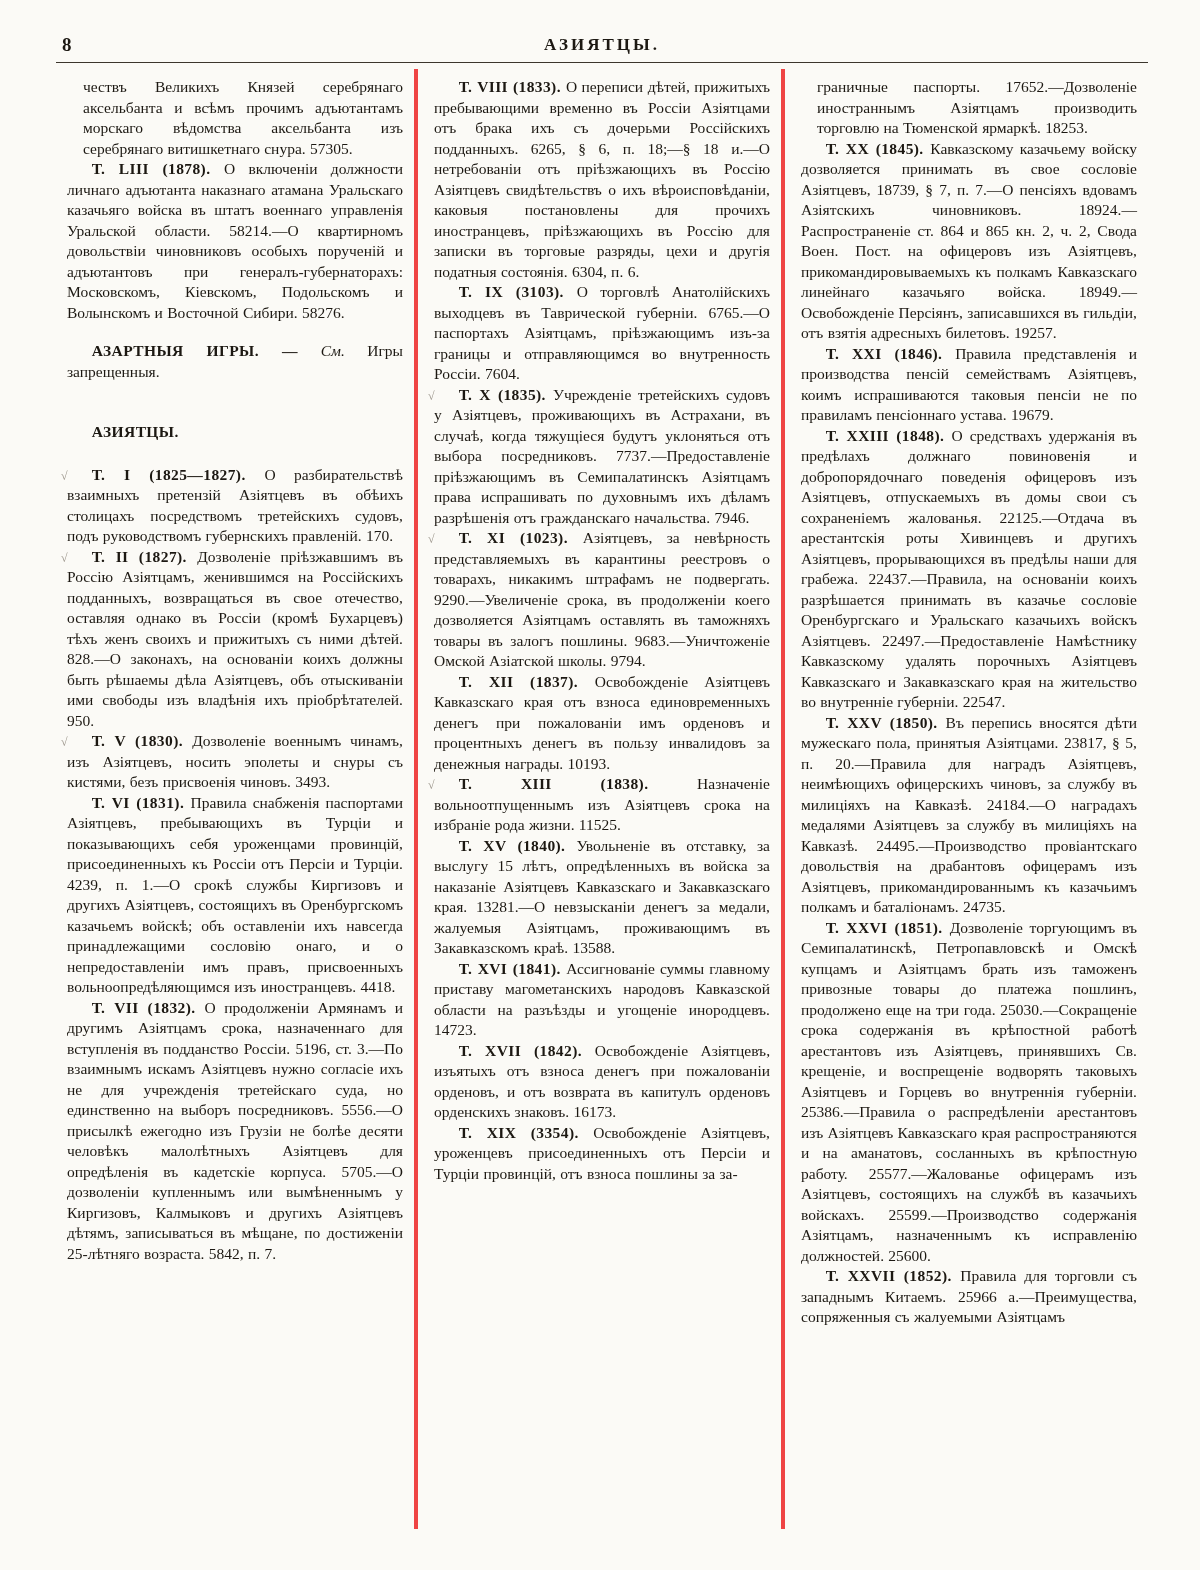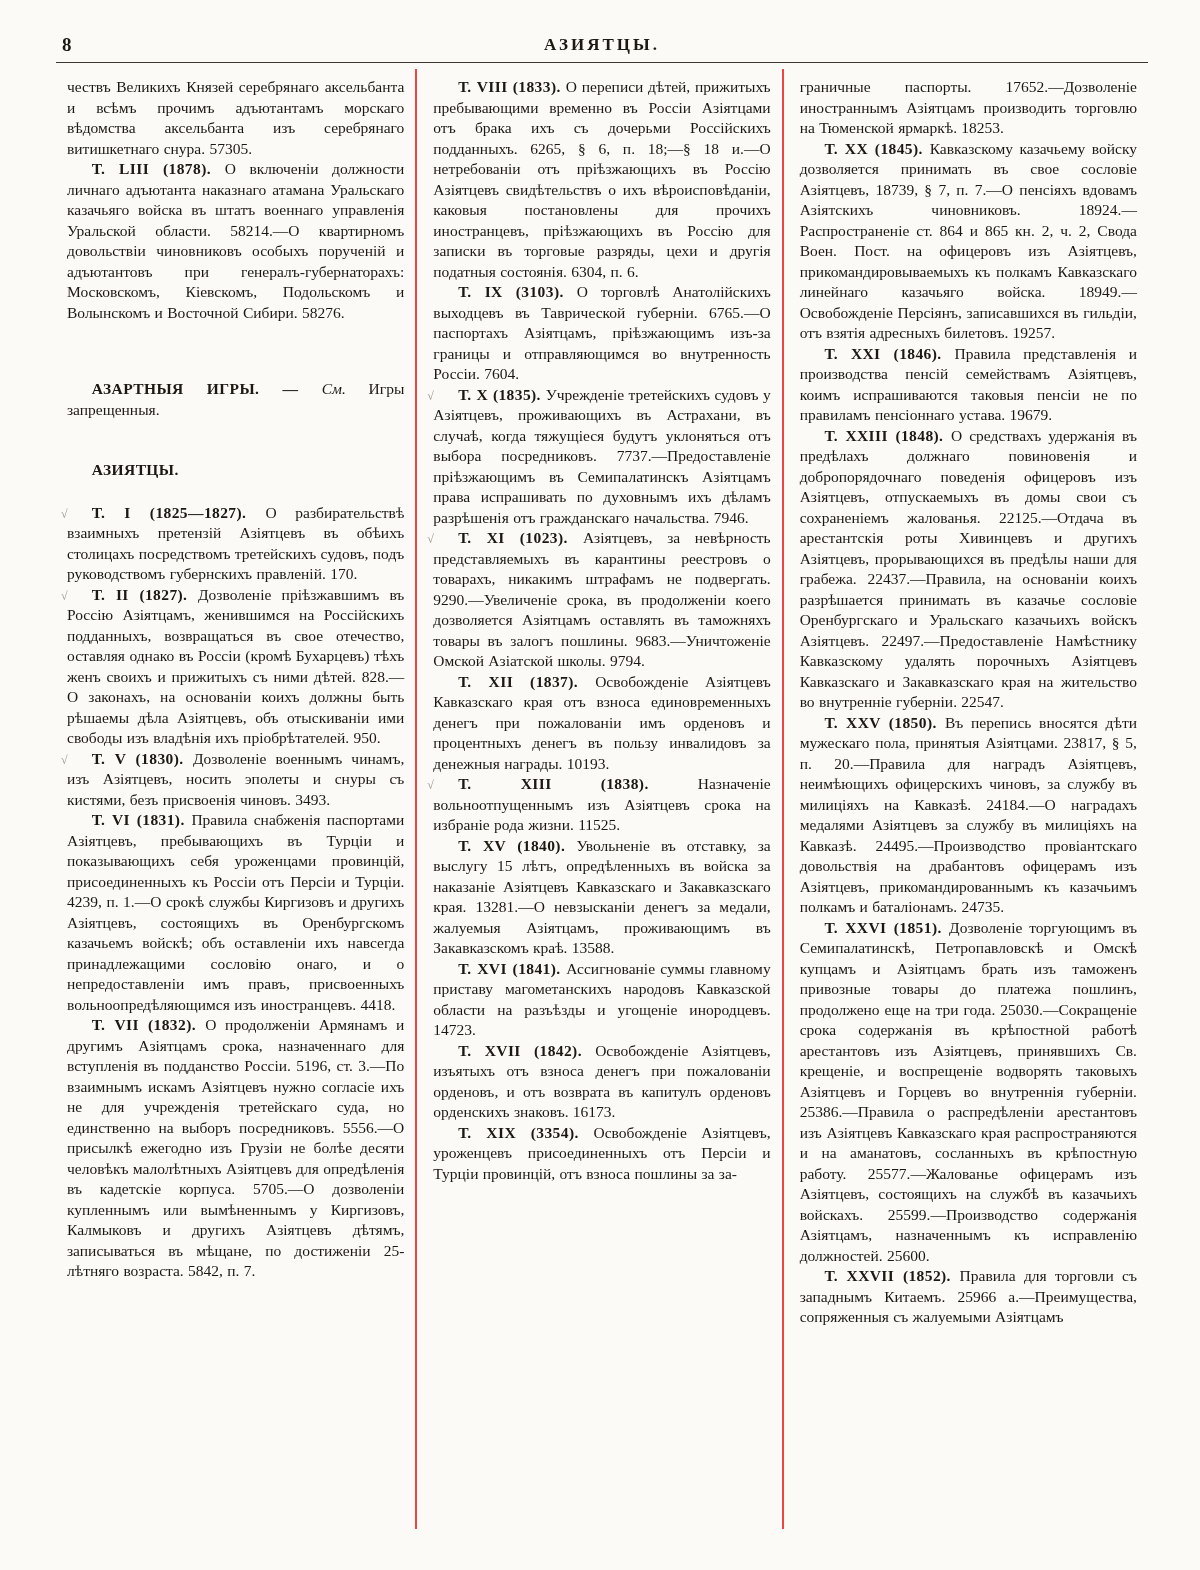"чествъ Великихъ Князей серебрянаго" p.continuation { margin-left: none -> 16px }
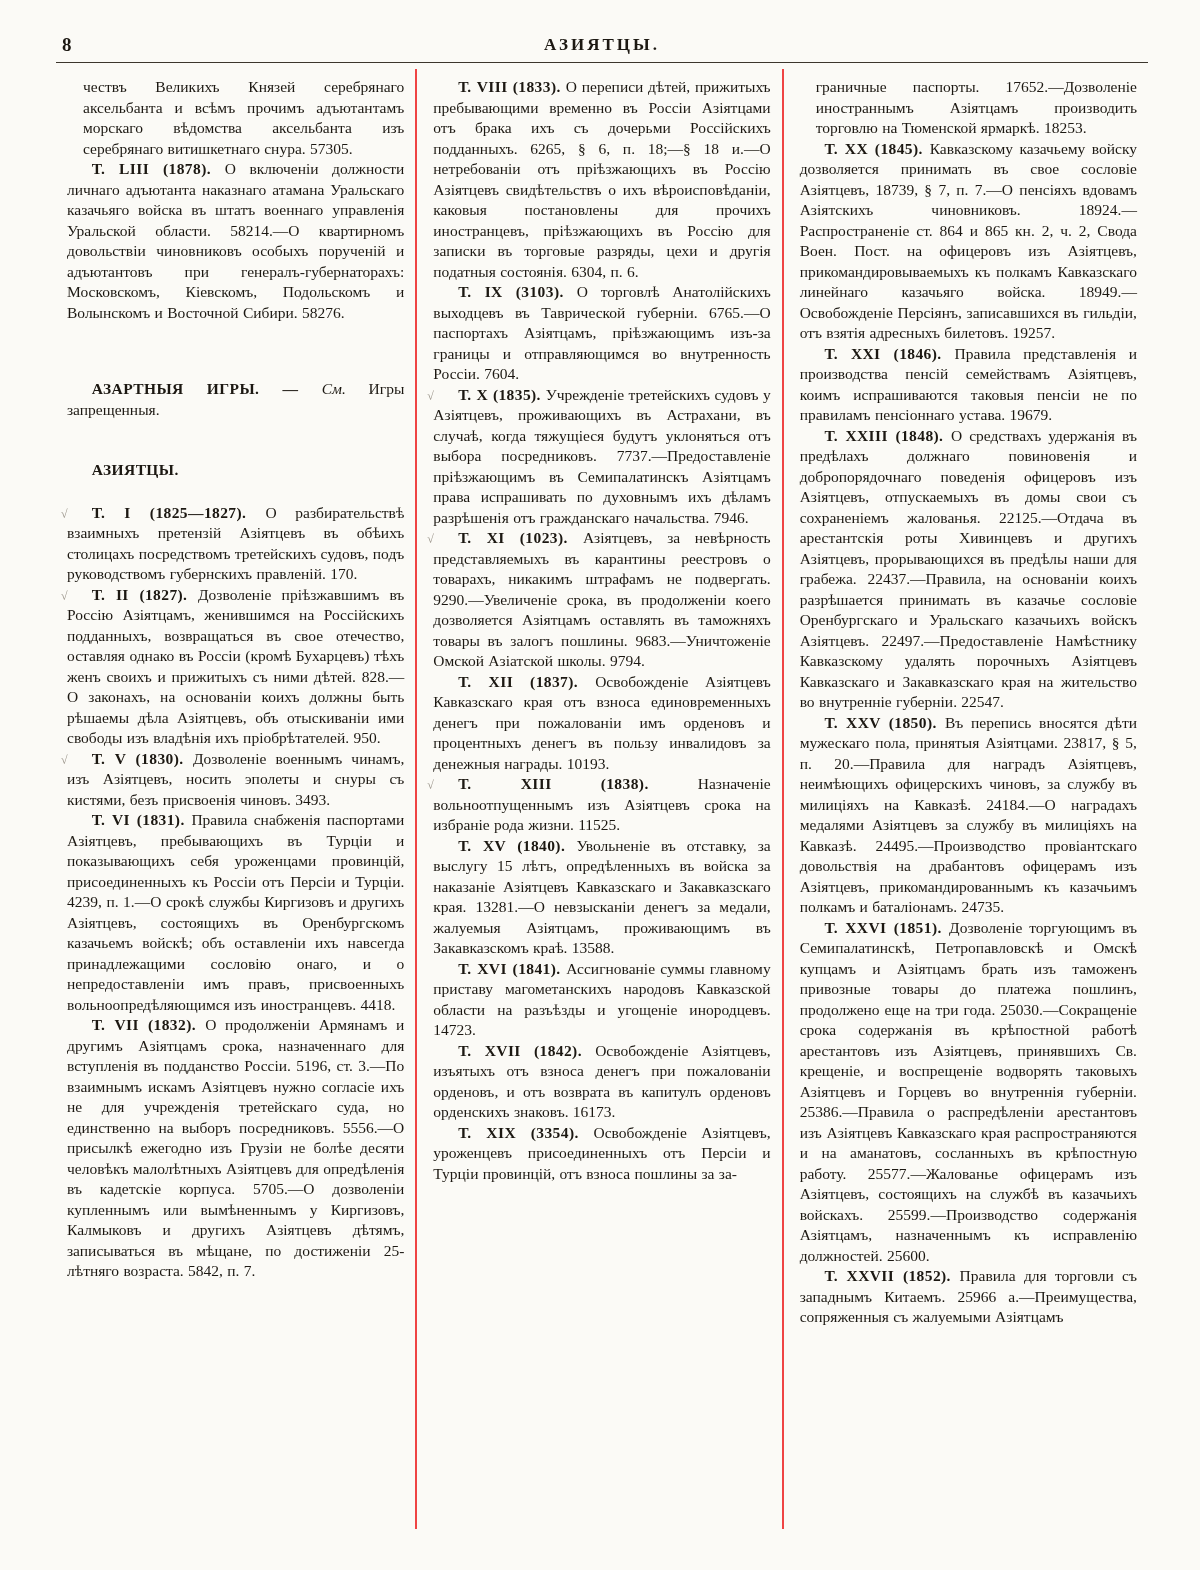"Т. VIII (1833). О переписи" .col + .col { border-left: 2px solid #ef4444 -> 4px solid #ef4444 }
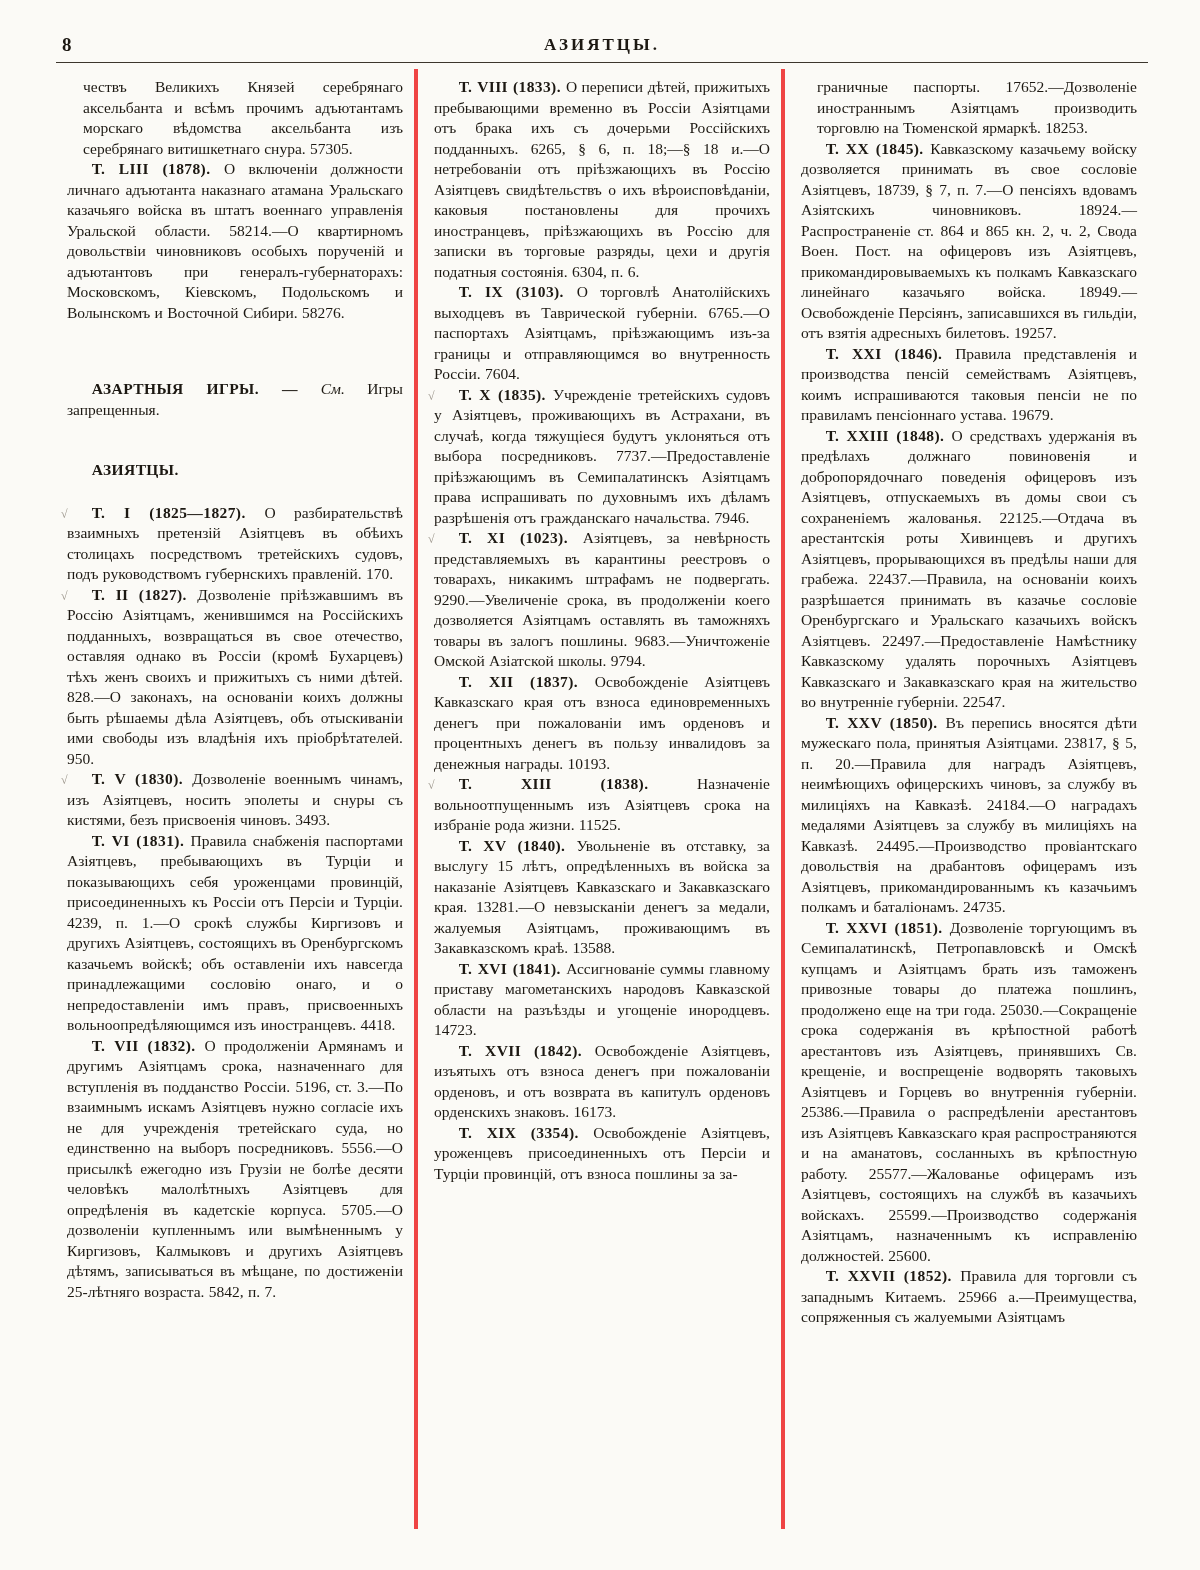"АЗАРТНЫЯ ИГРЫ. — См. Игры" p.crossref { margin-top: 56px -> 18px }
